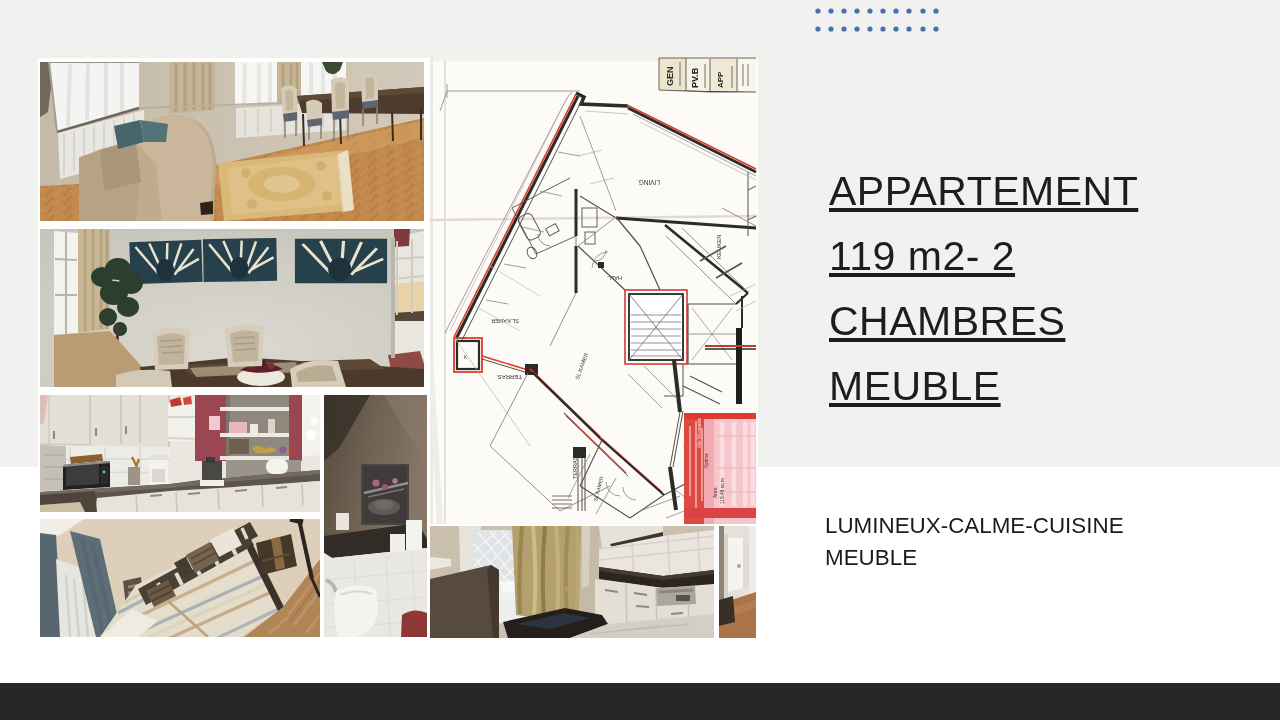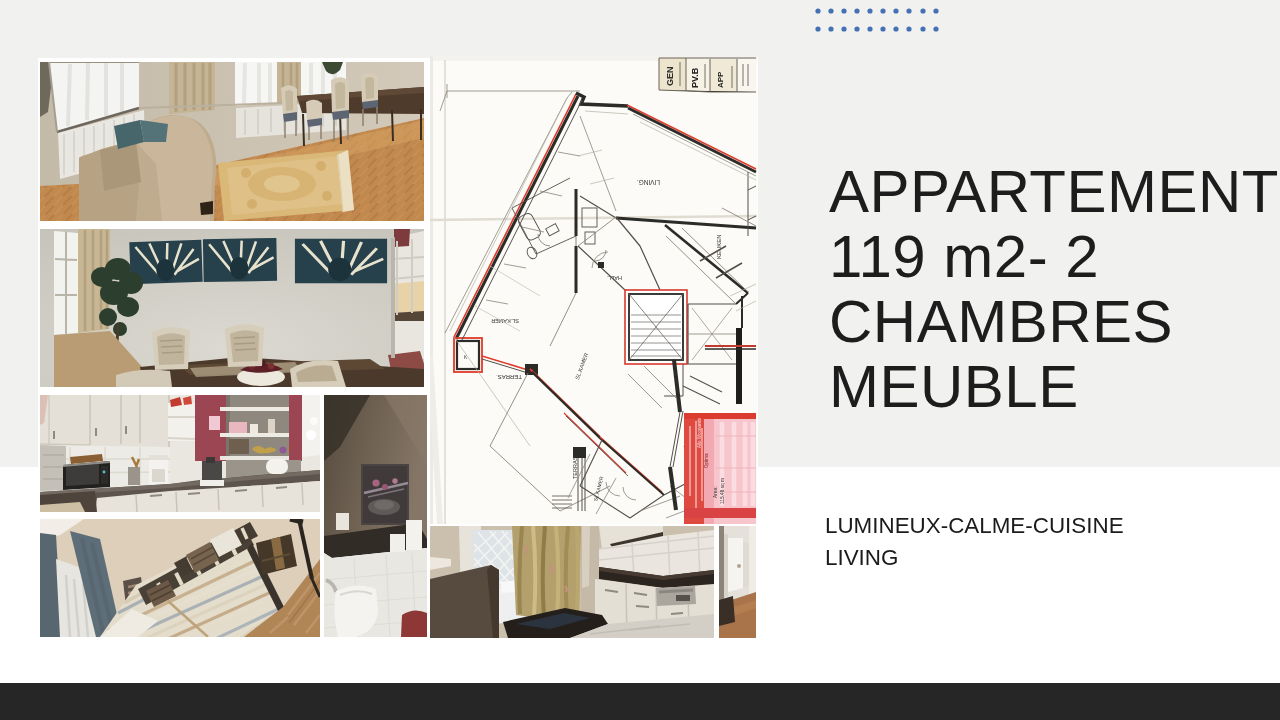"APPARTEMENT" div.abs { font-size: 60px -> 41px; text-decoration: none -> underline }
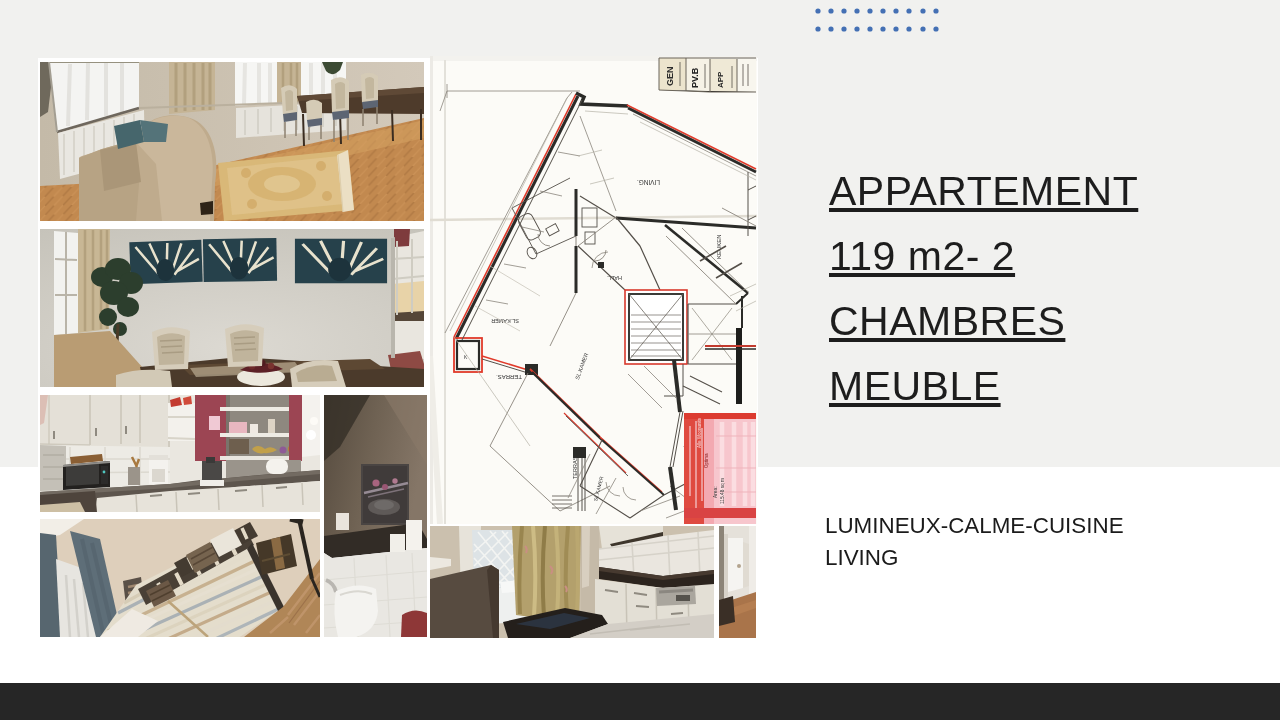"LUMINEUX-CALME-CUISINE LIVING" div.abs { text: LIVING -> MEUBLE }
